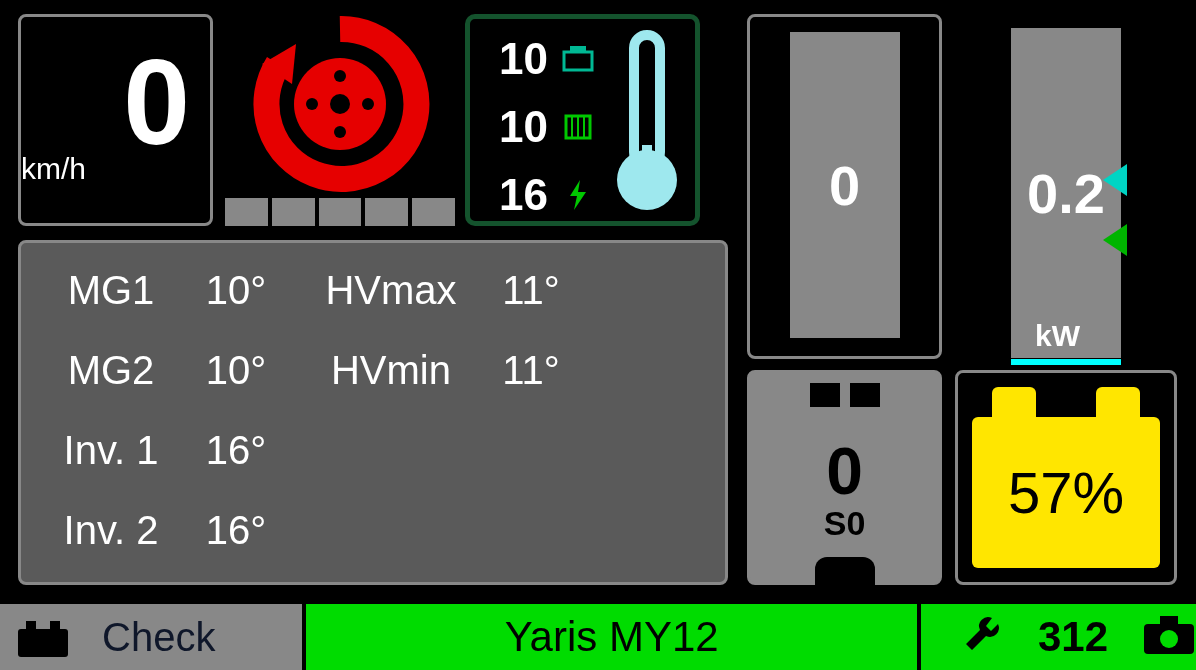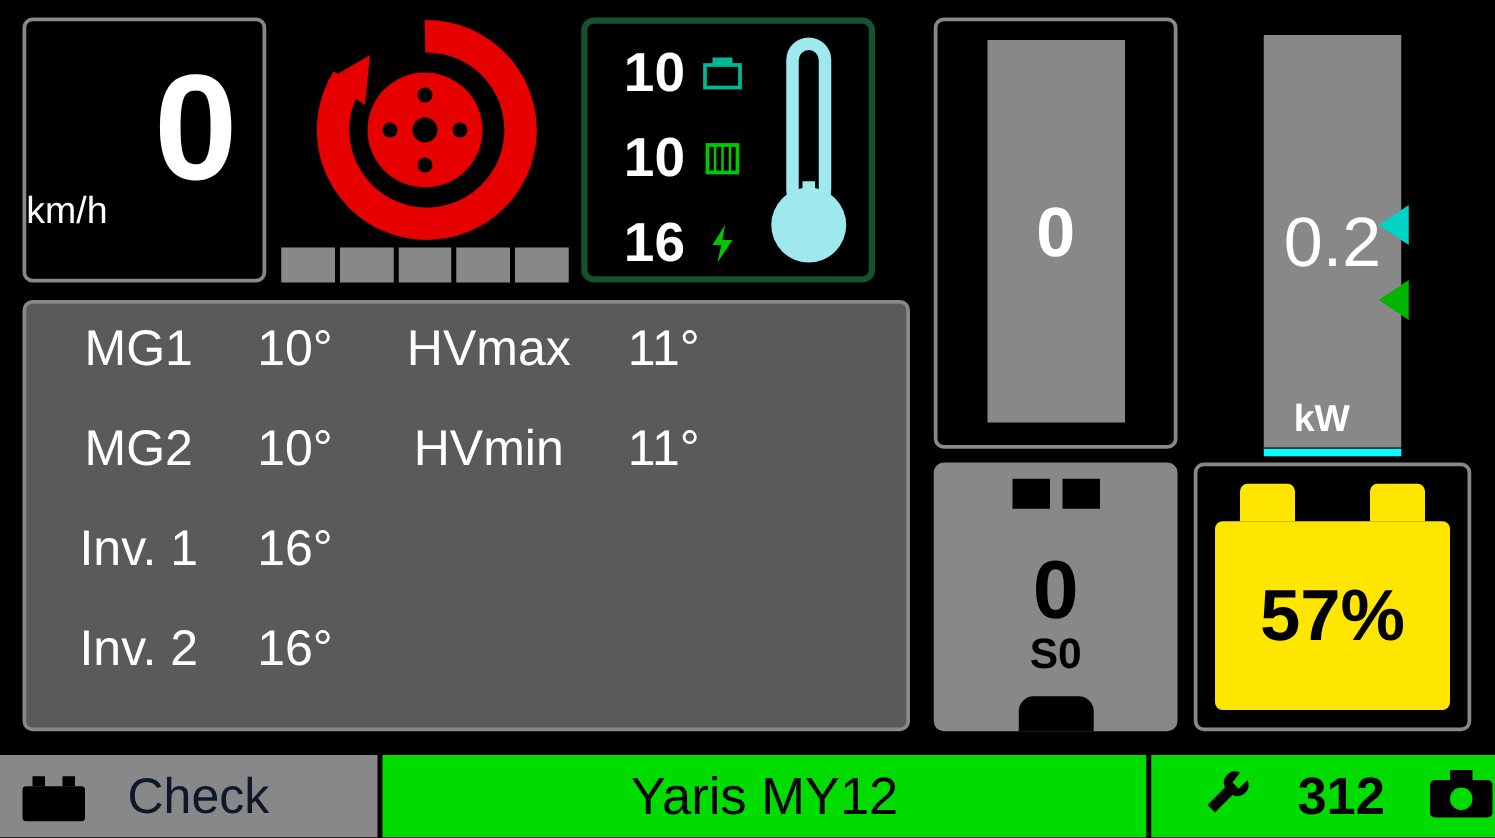"0.2" .gauge-right-val { font-weight: normal -> bold }
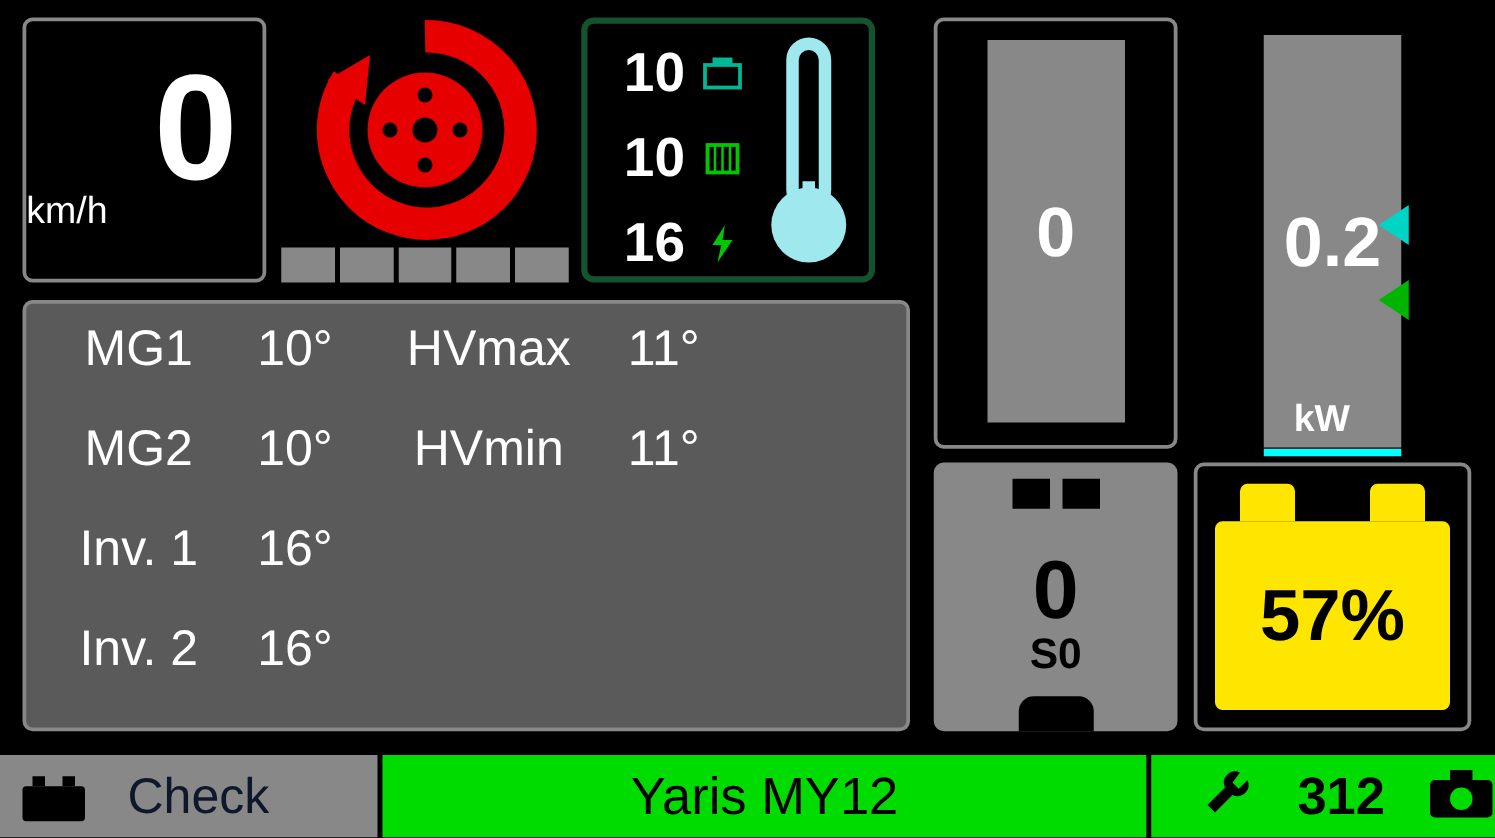"MG1" .temps-table { padding: 14px 30px -> 25px 30px }
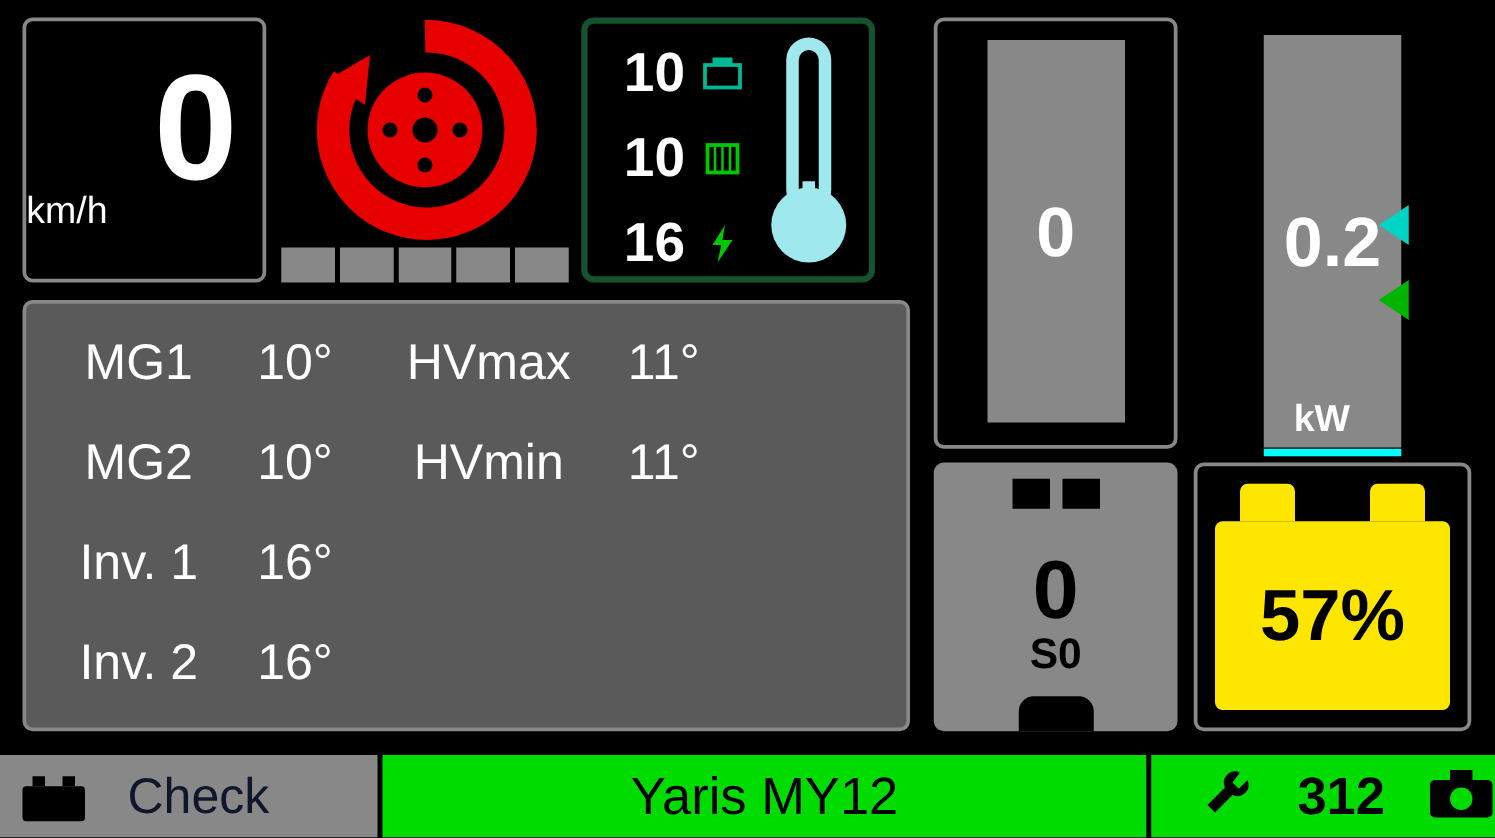"57%" .battery-pct { font-weight: bold -> normal }
